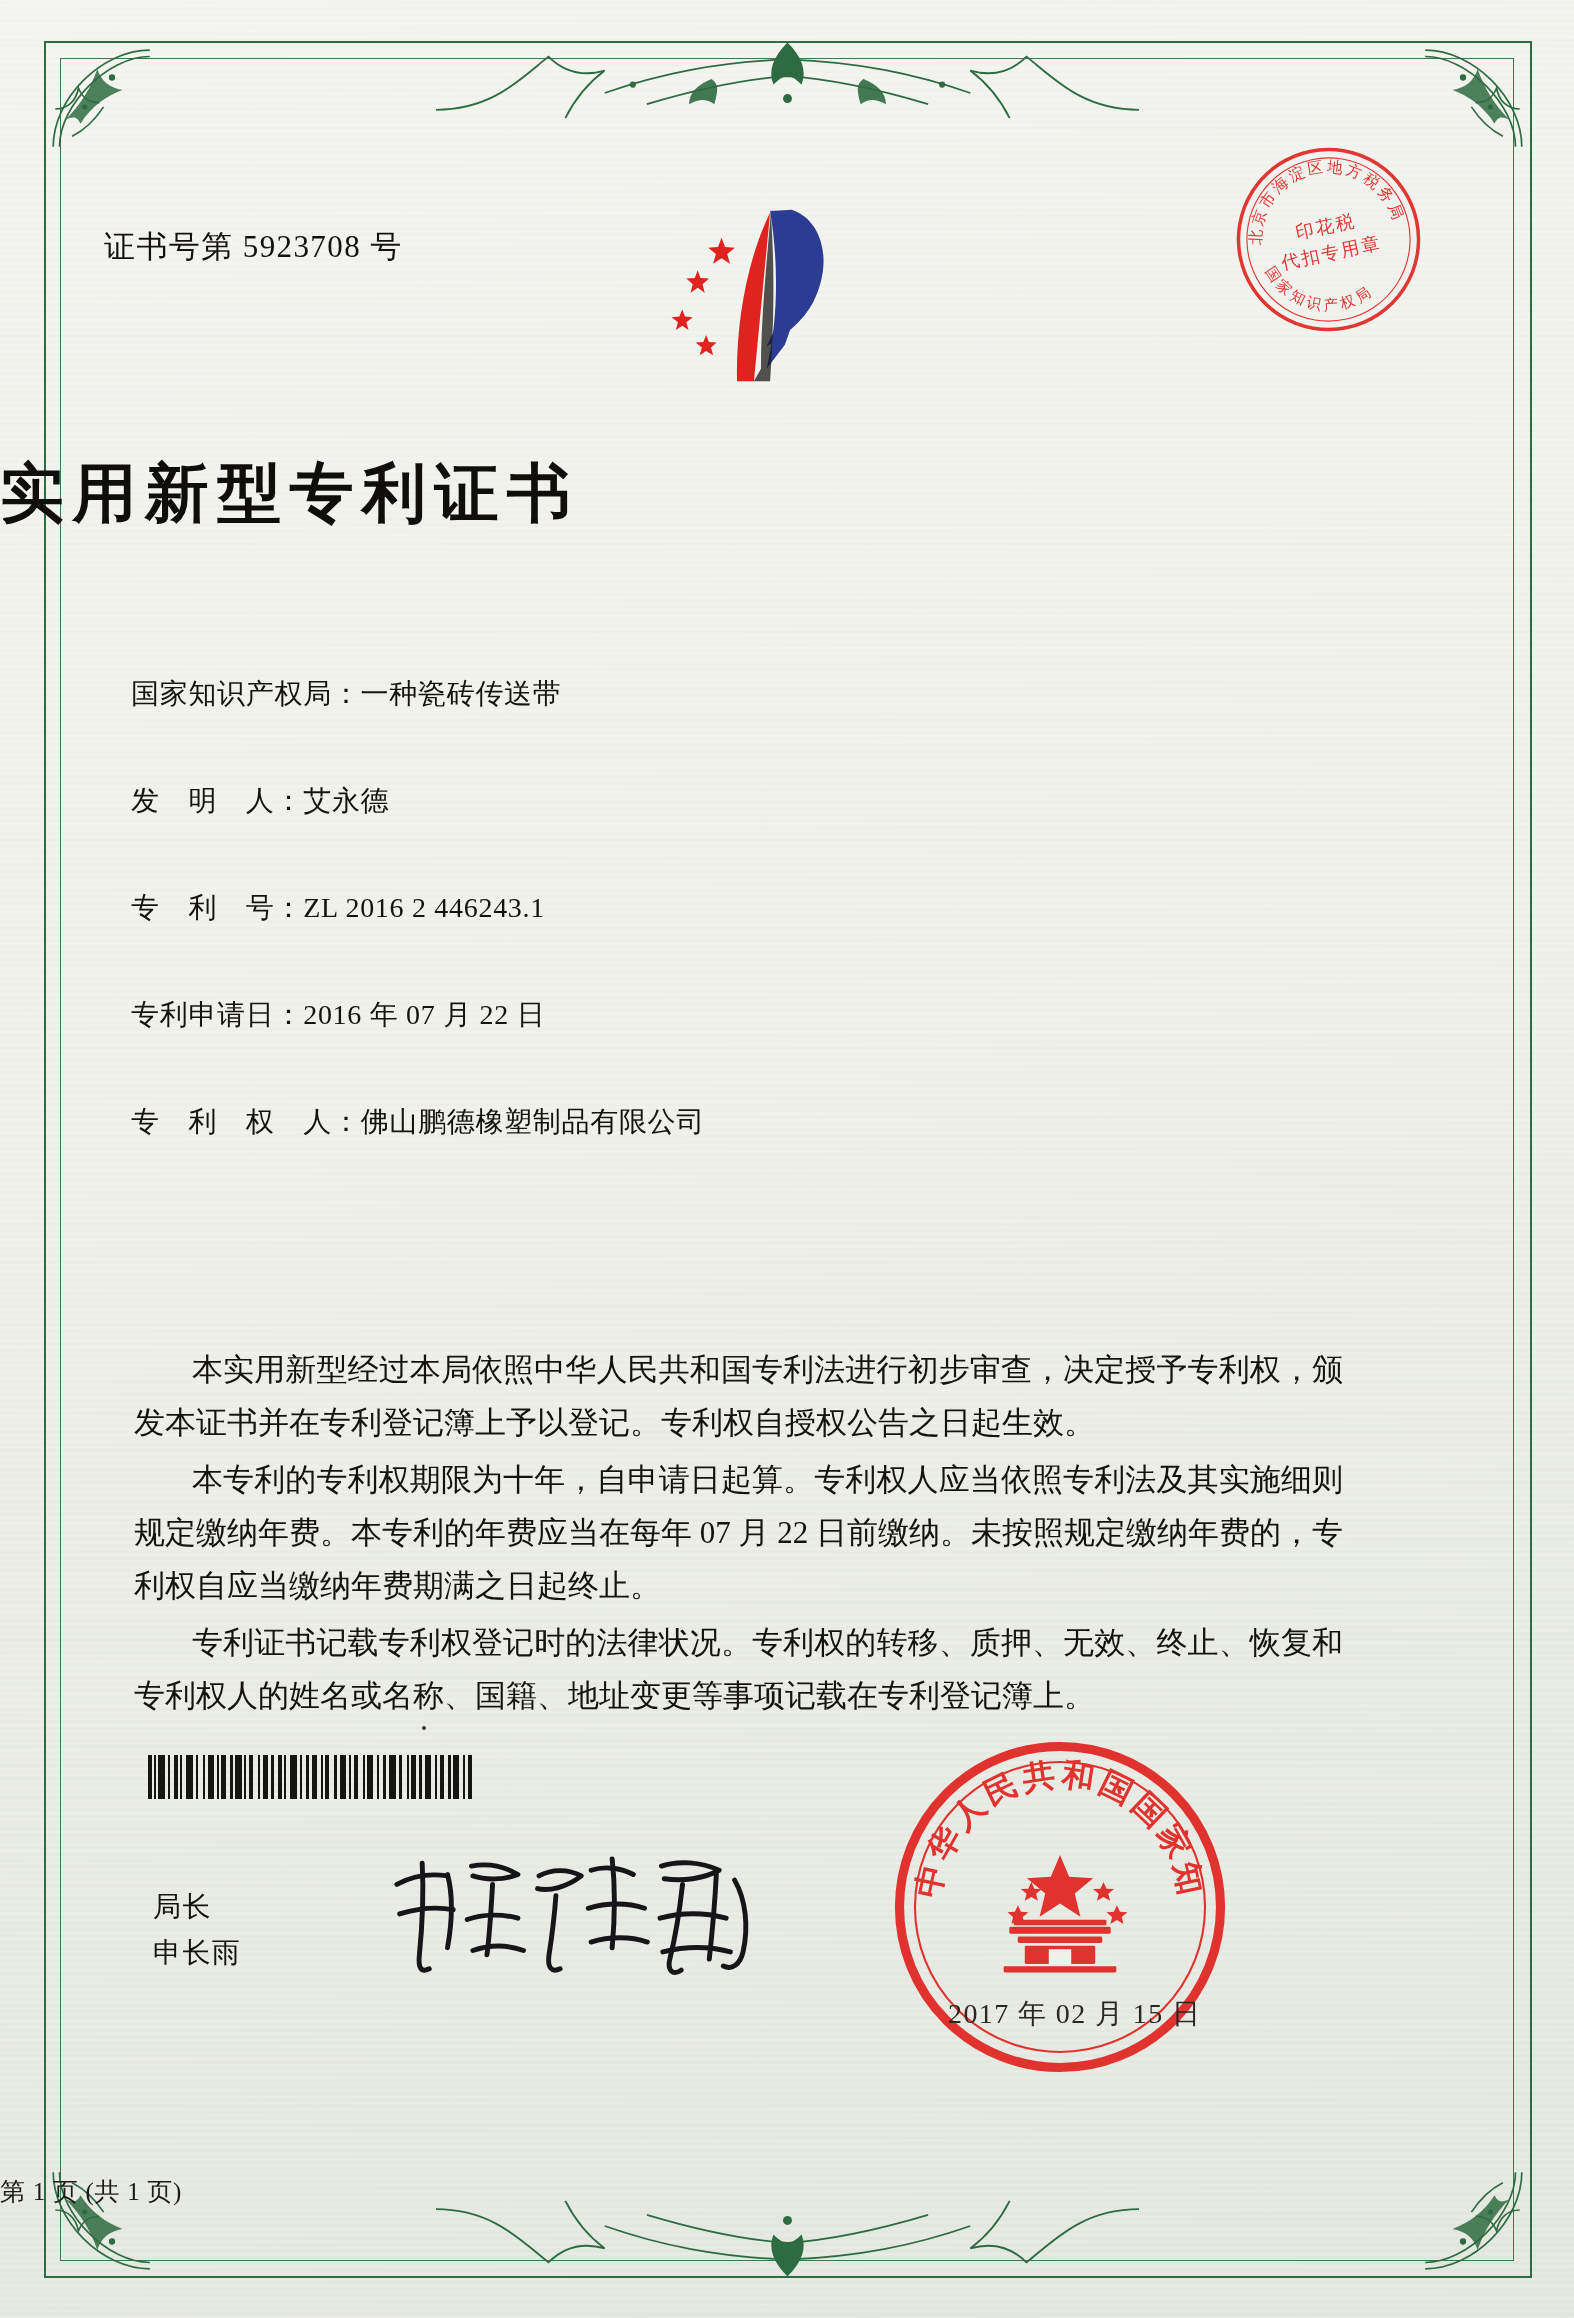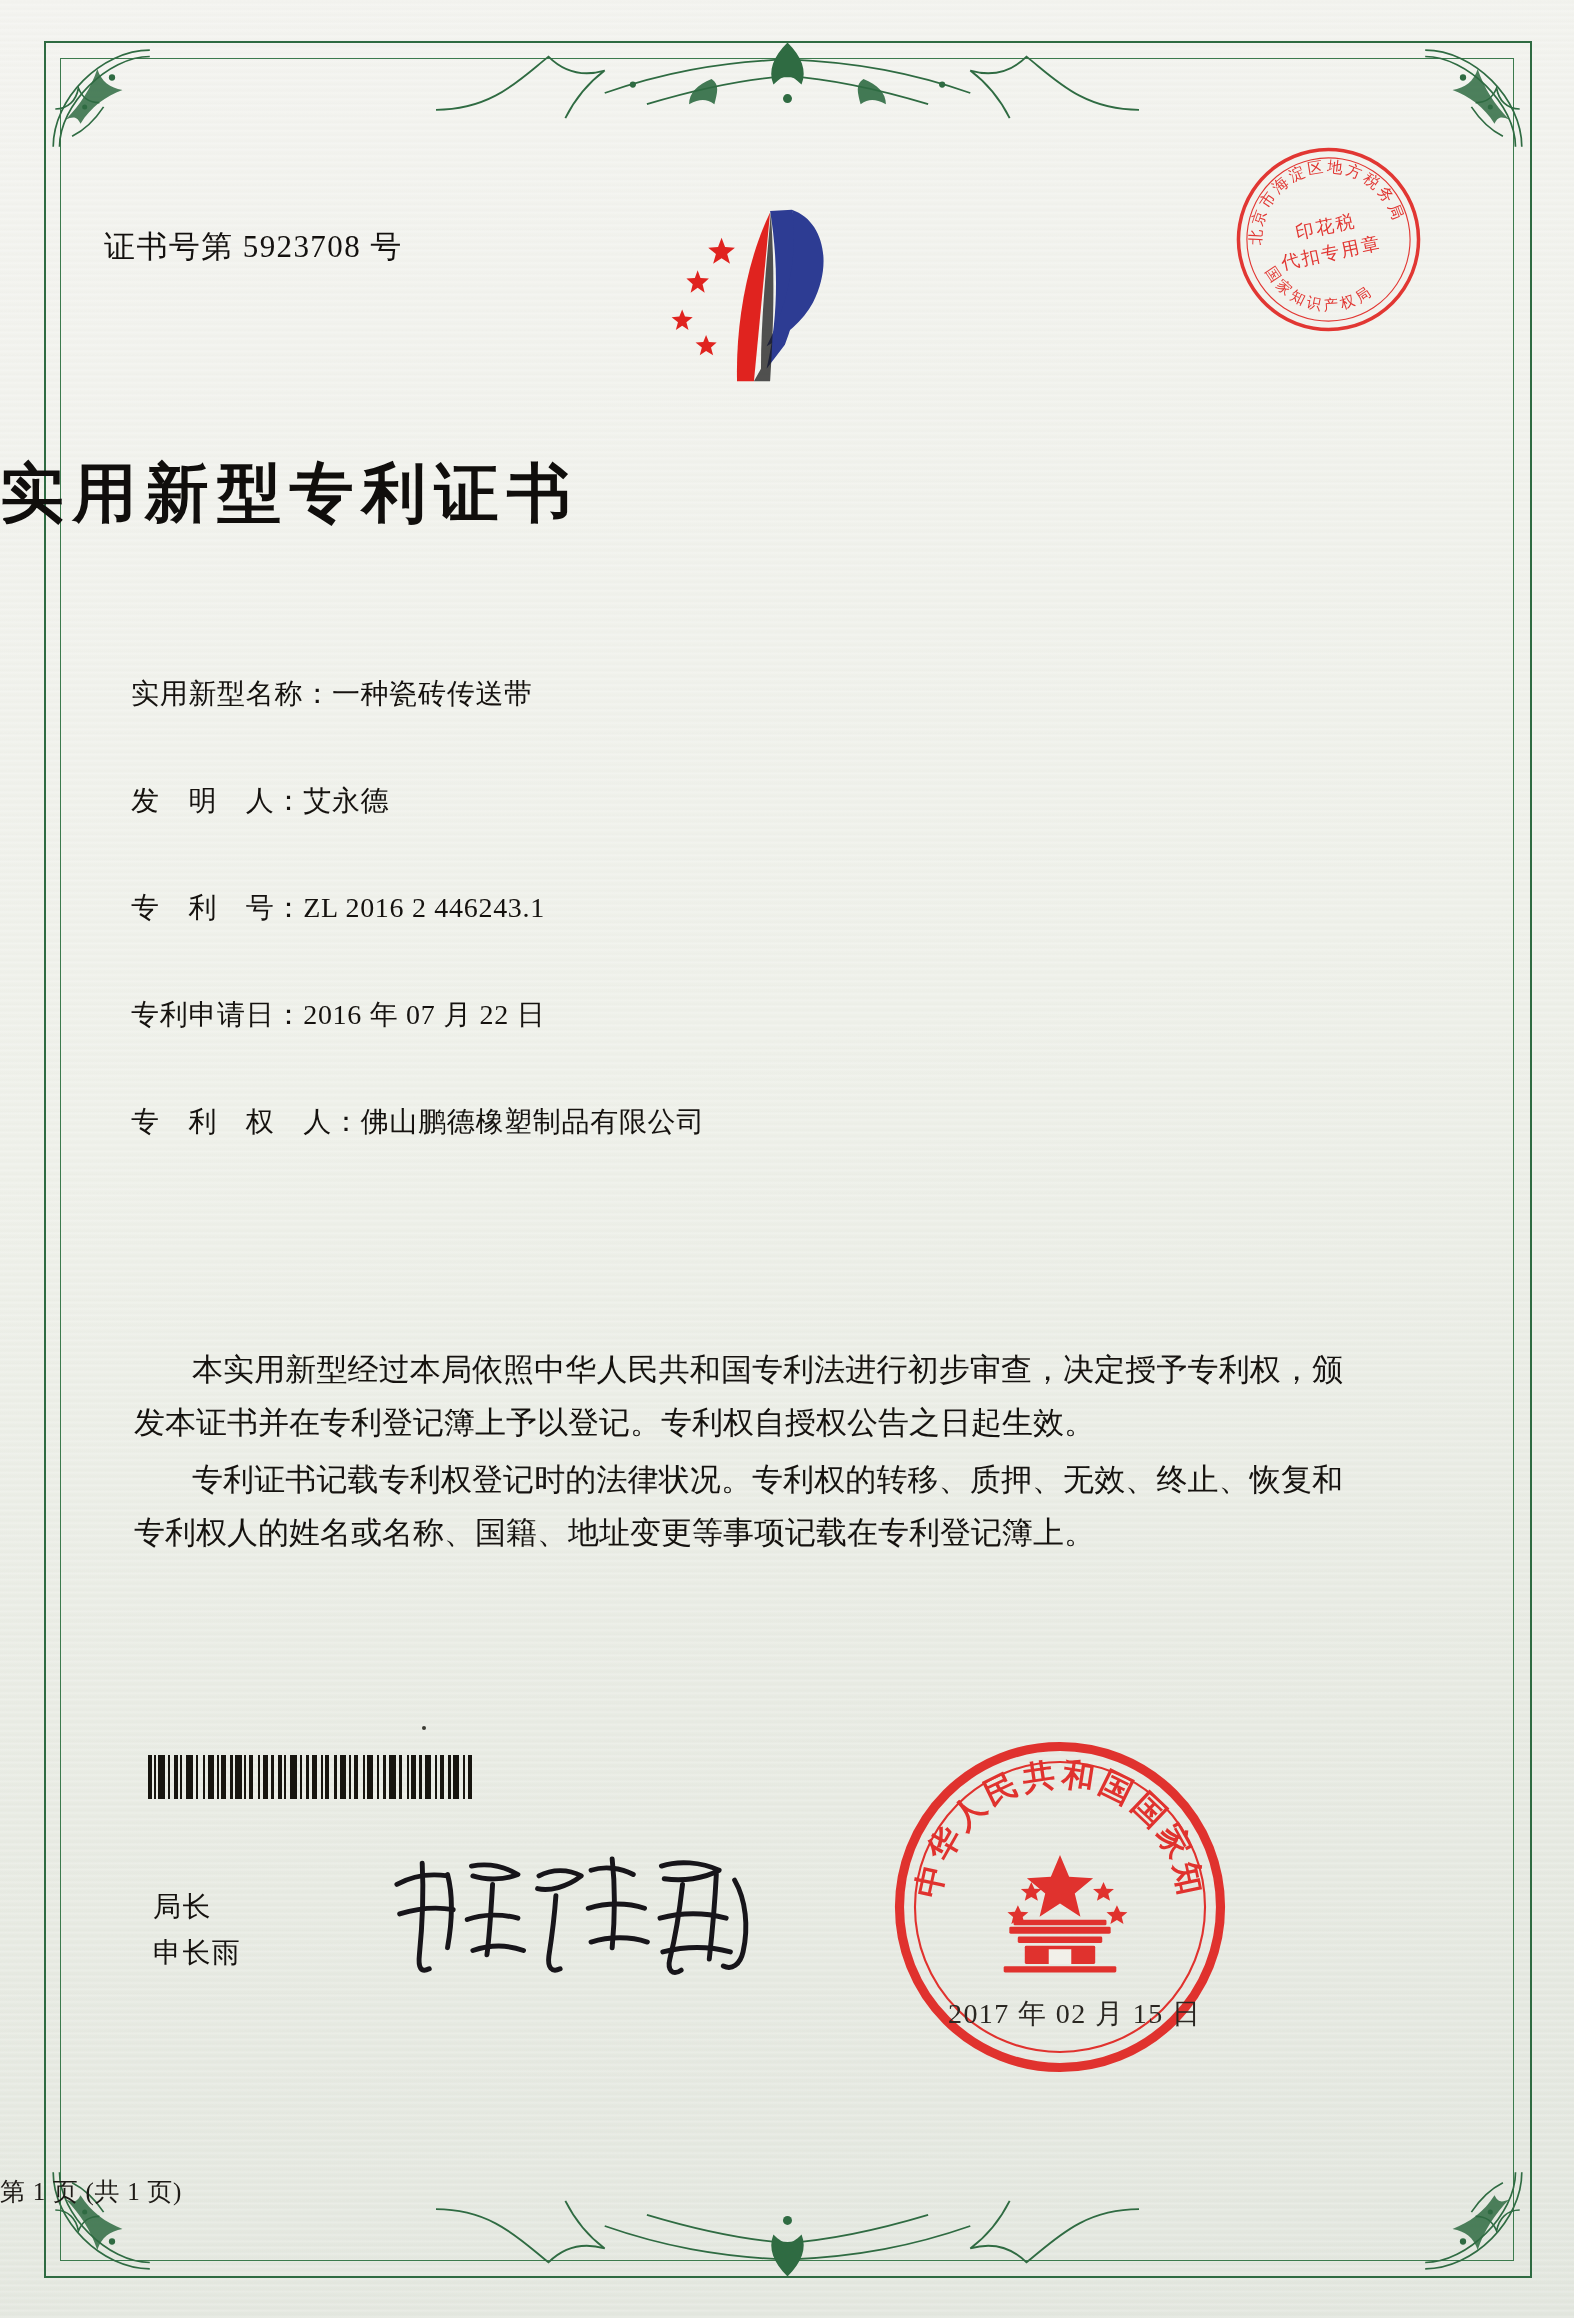"实用新型名称：" span.field-label { text: 实用新型名称 -> 国家知识产权局 }
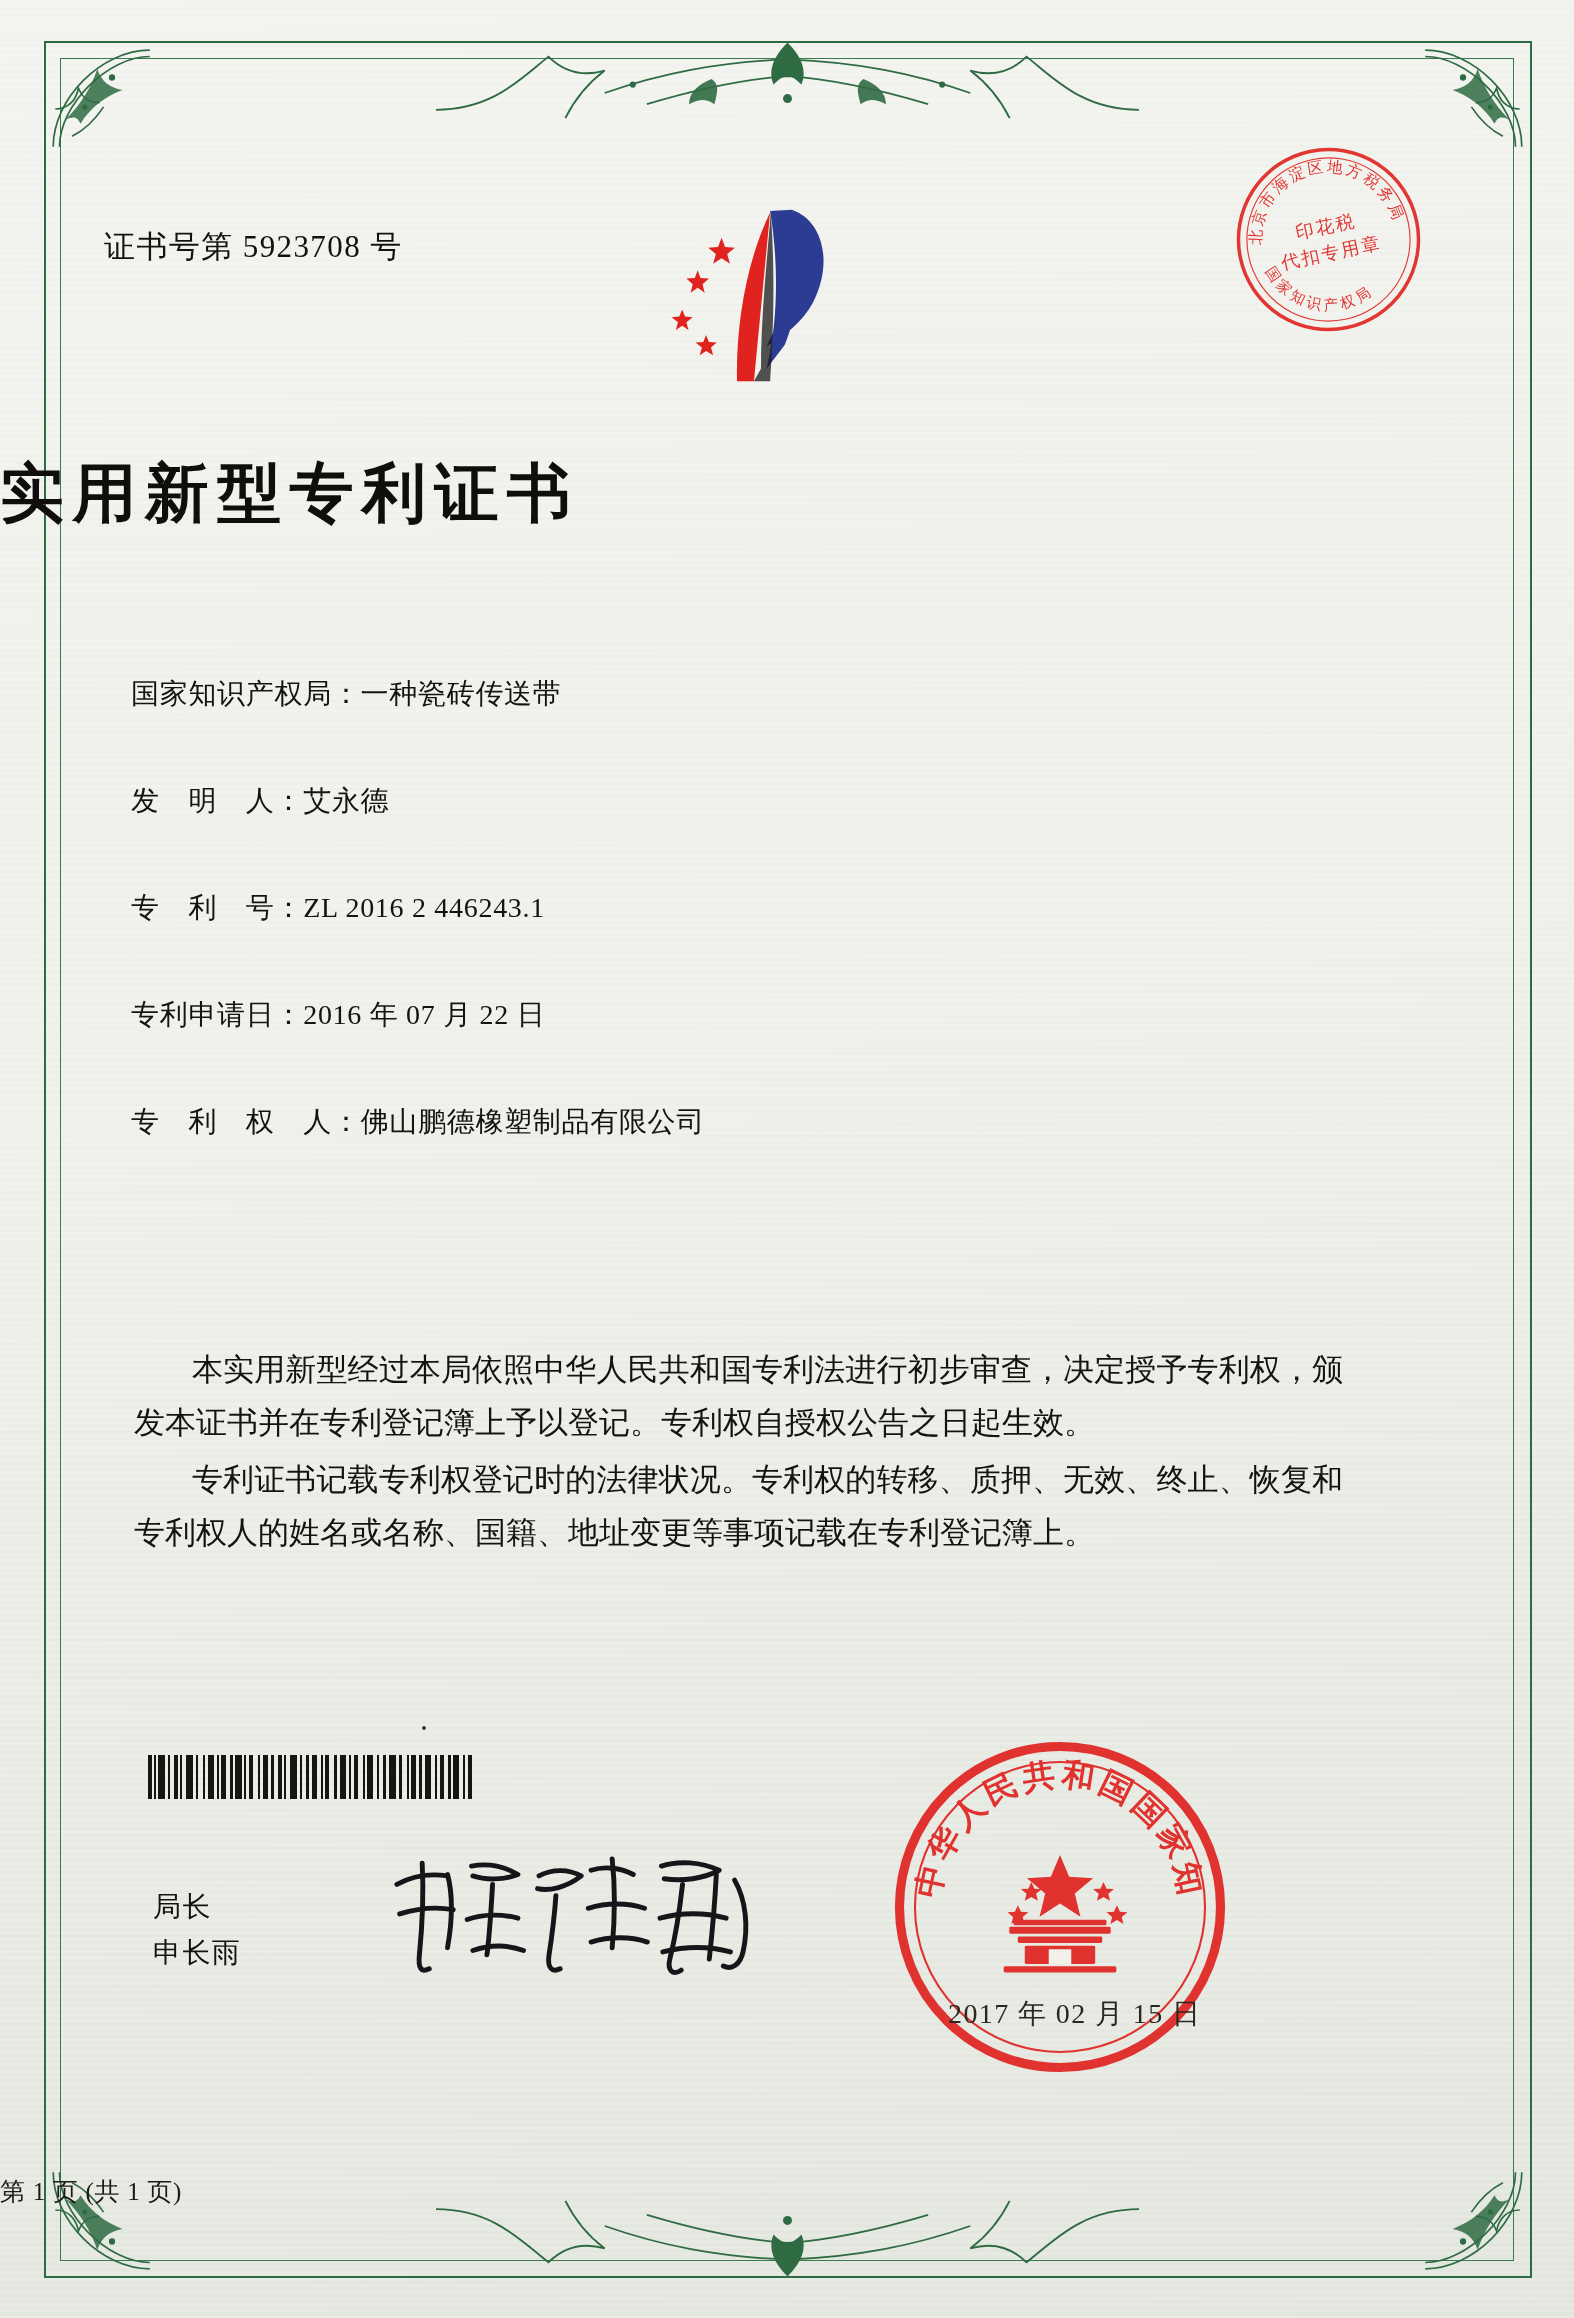"本专利的专利权期限为十年，自申请日起算。专利权人应当依照专利法及其实施细则规定缴" p { html: none -> <p>本专利的专利权期限为十年，自申请日起算。专利权人应当依照专利法及其实施细则规定缴纳年费。本专利的年费应当在每年 07 月 22 日前缴纳。未按照规定缴纳年费的，专利权自应当缴纳年费期满之日起终止。</p> }
